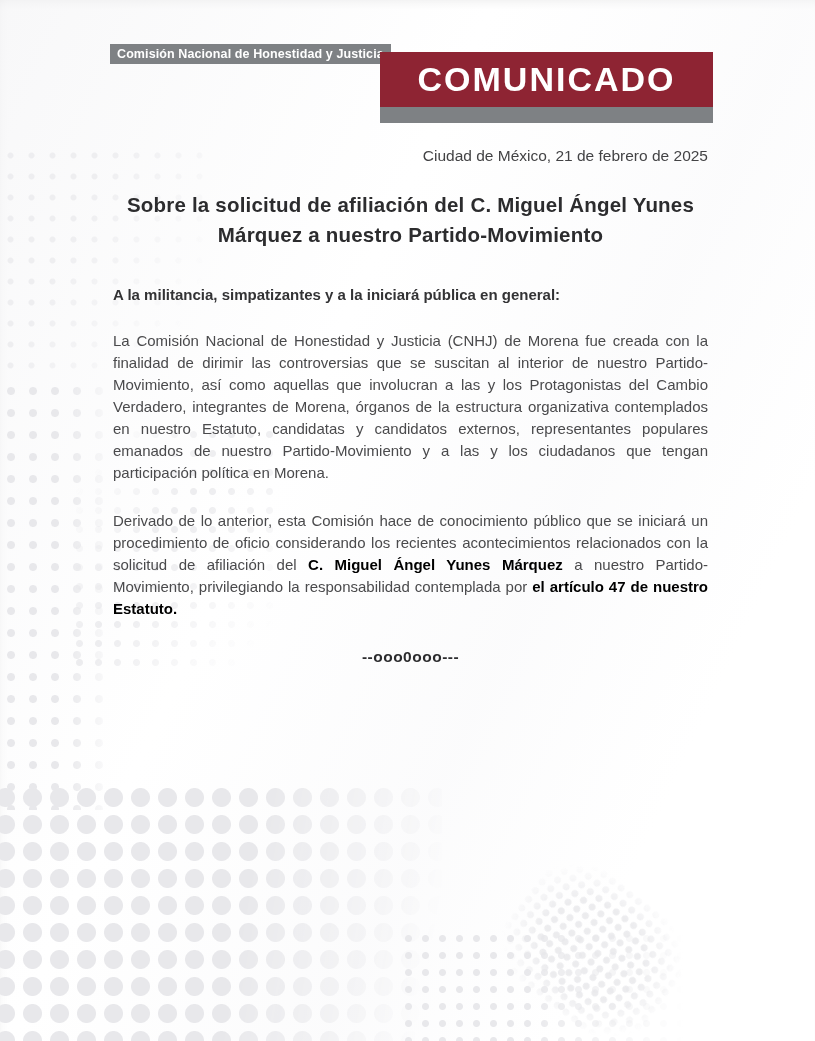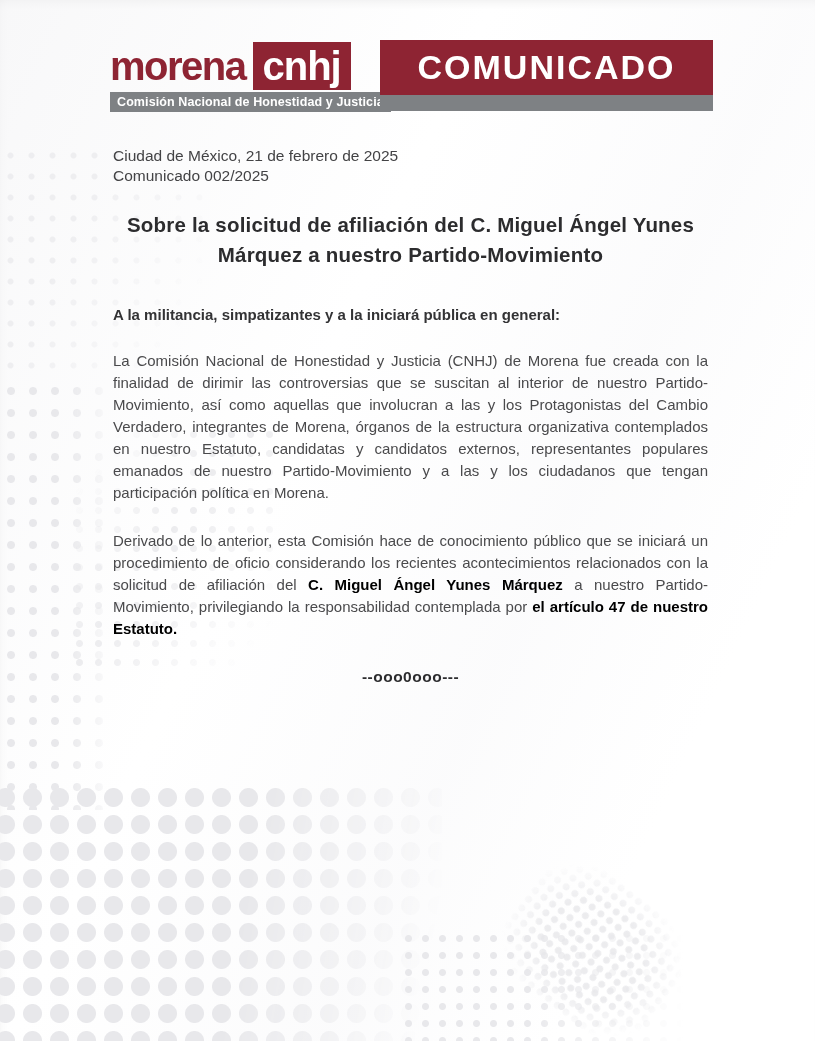"morena" div.logo-row { html: <div> <span>morena</span> <span>cnhj</span> </div> -> none }
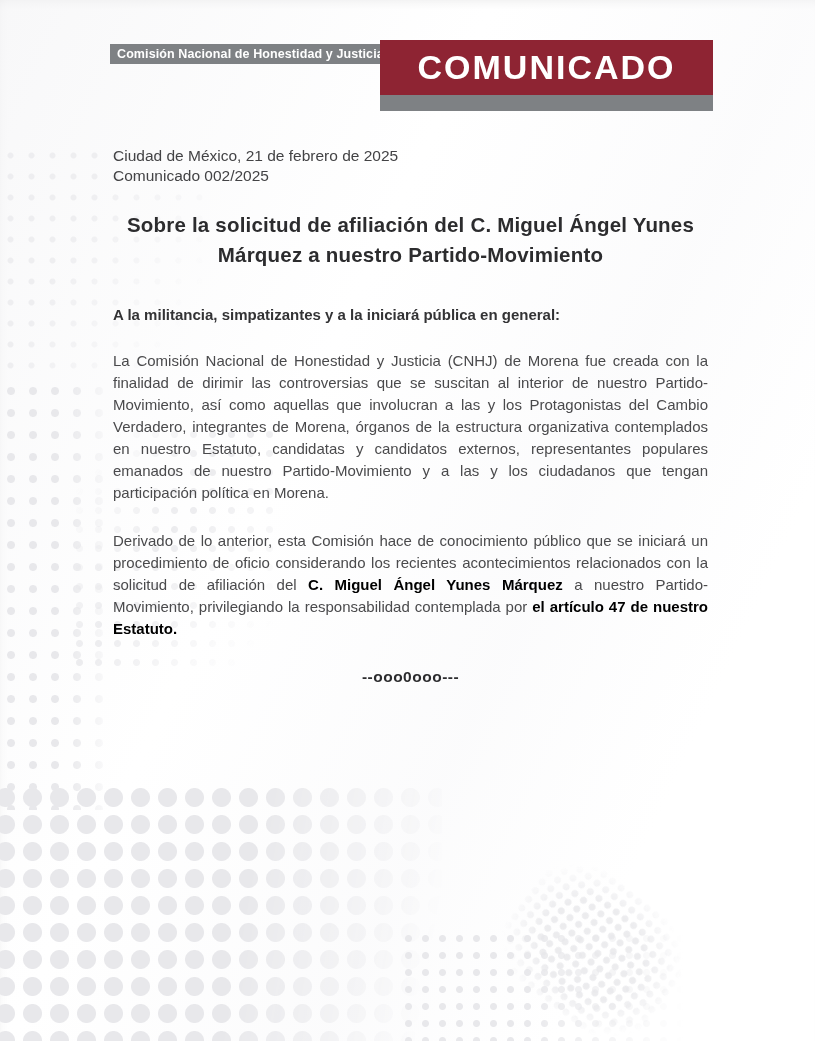"COMUNICADO" .banner { top: 40px -> 52px }
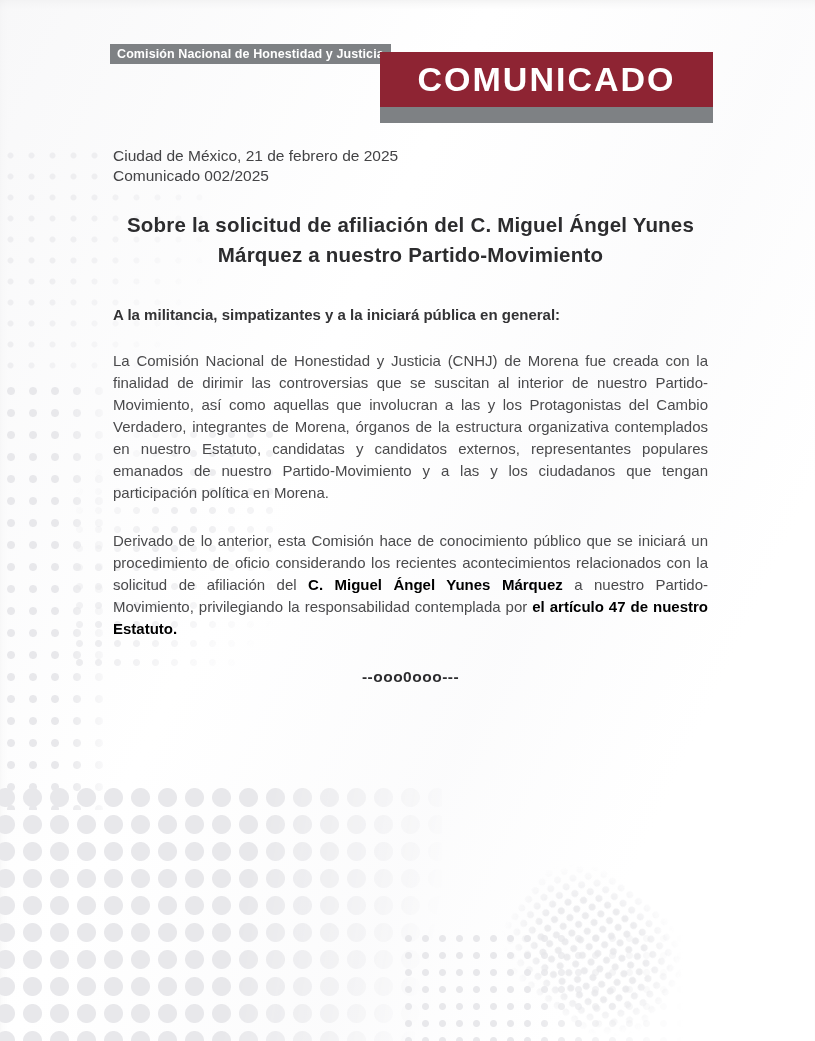"Ciudad de México, 21 de" .dateline { text-align: left -> right }
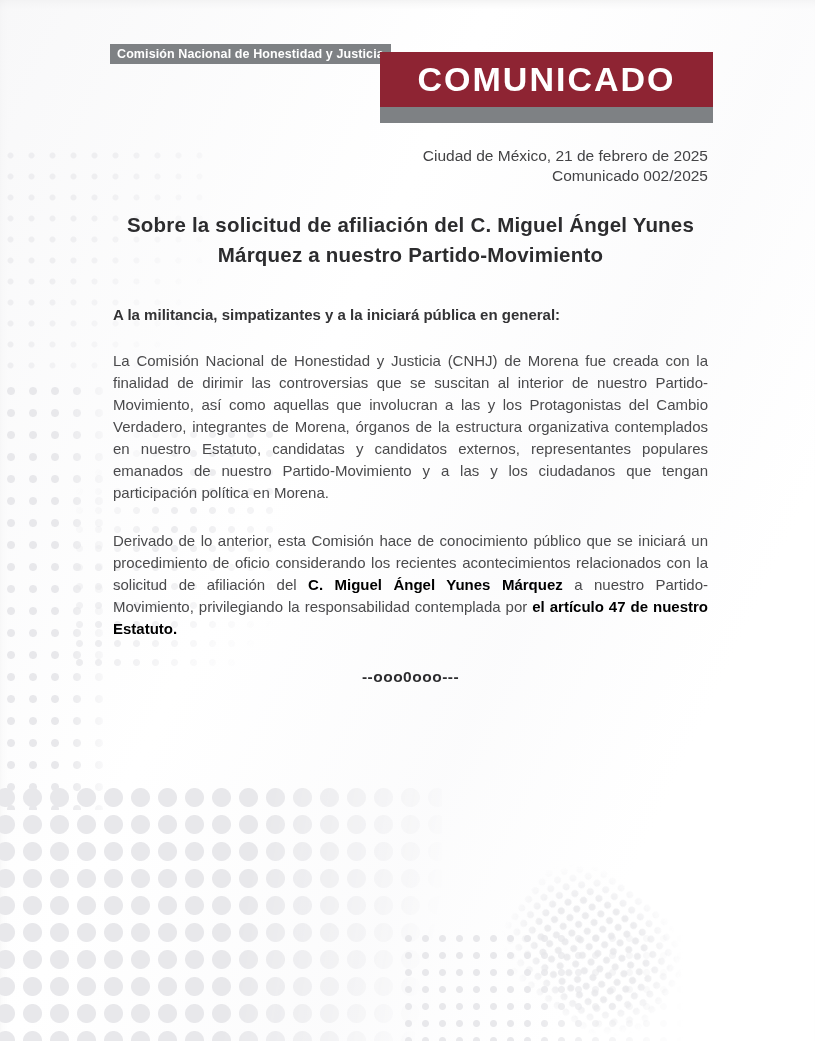"Comunicado 002/2025" div { html: <div>Comunicado 002/2025</div> -> none }
